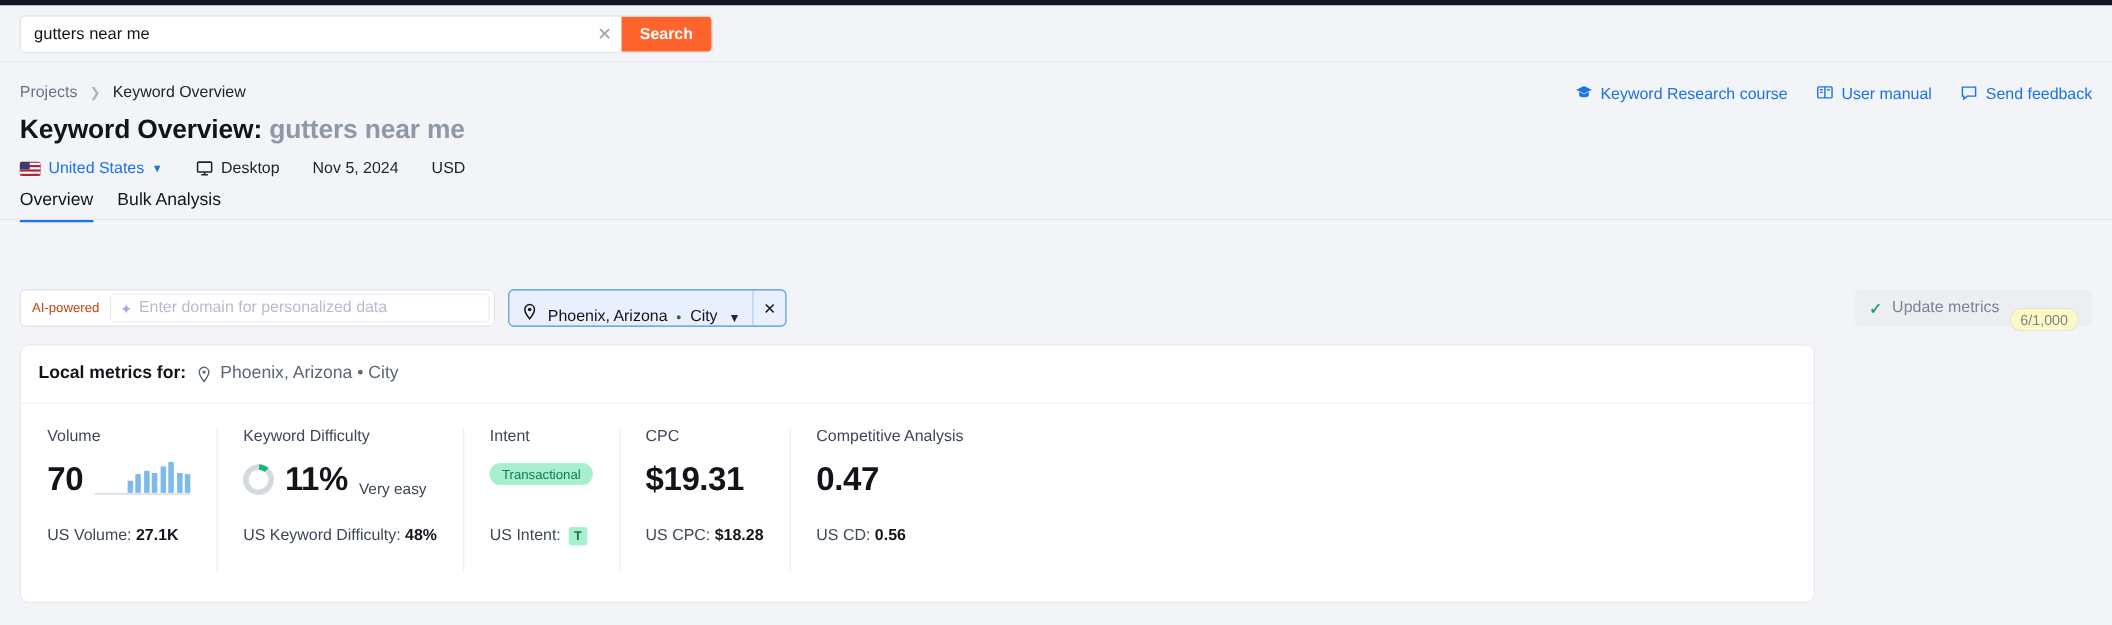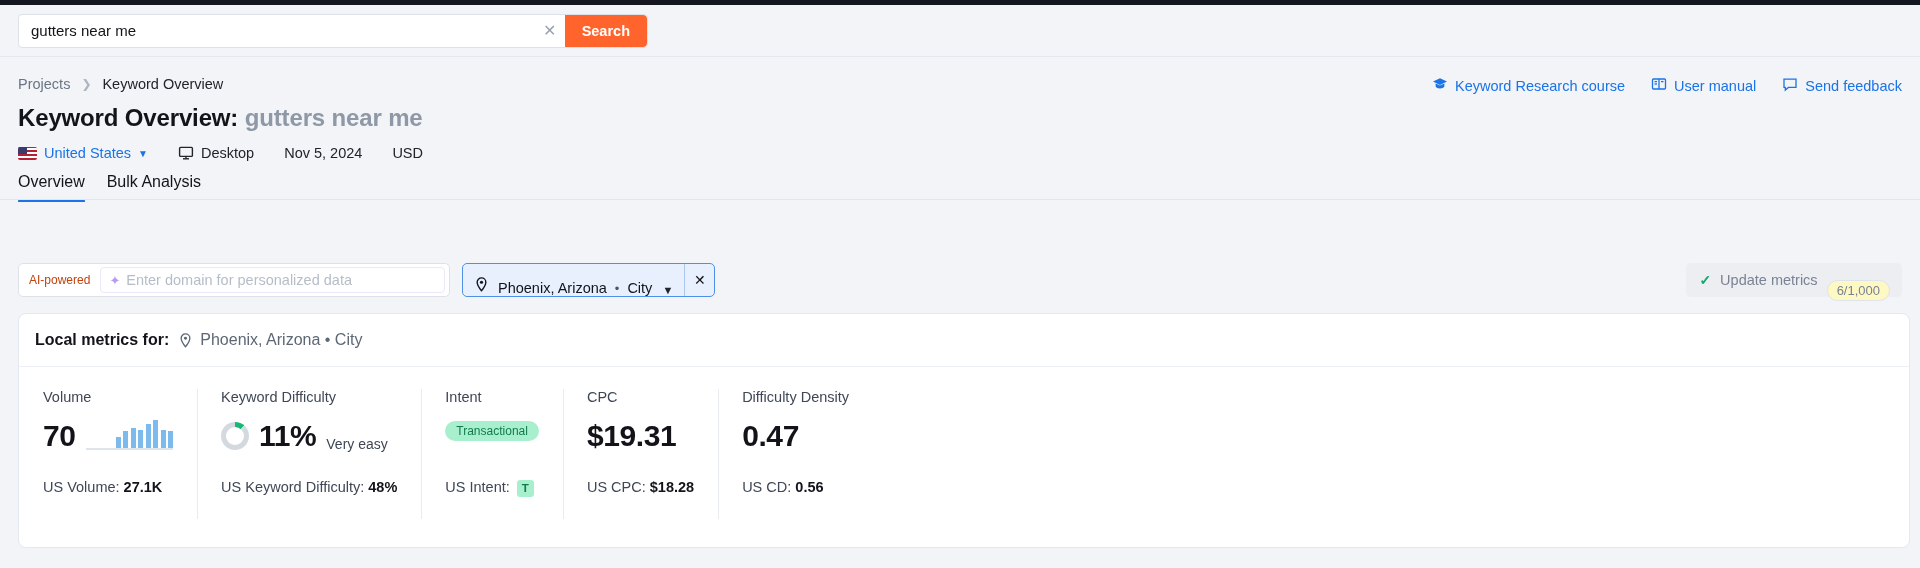"Local metrics for:" .card { width: 1892px -> 1632px }
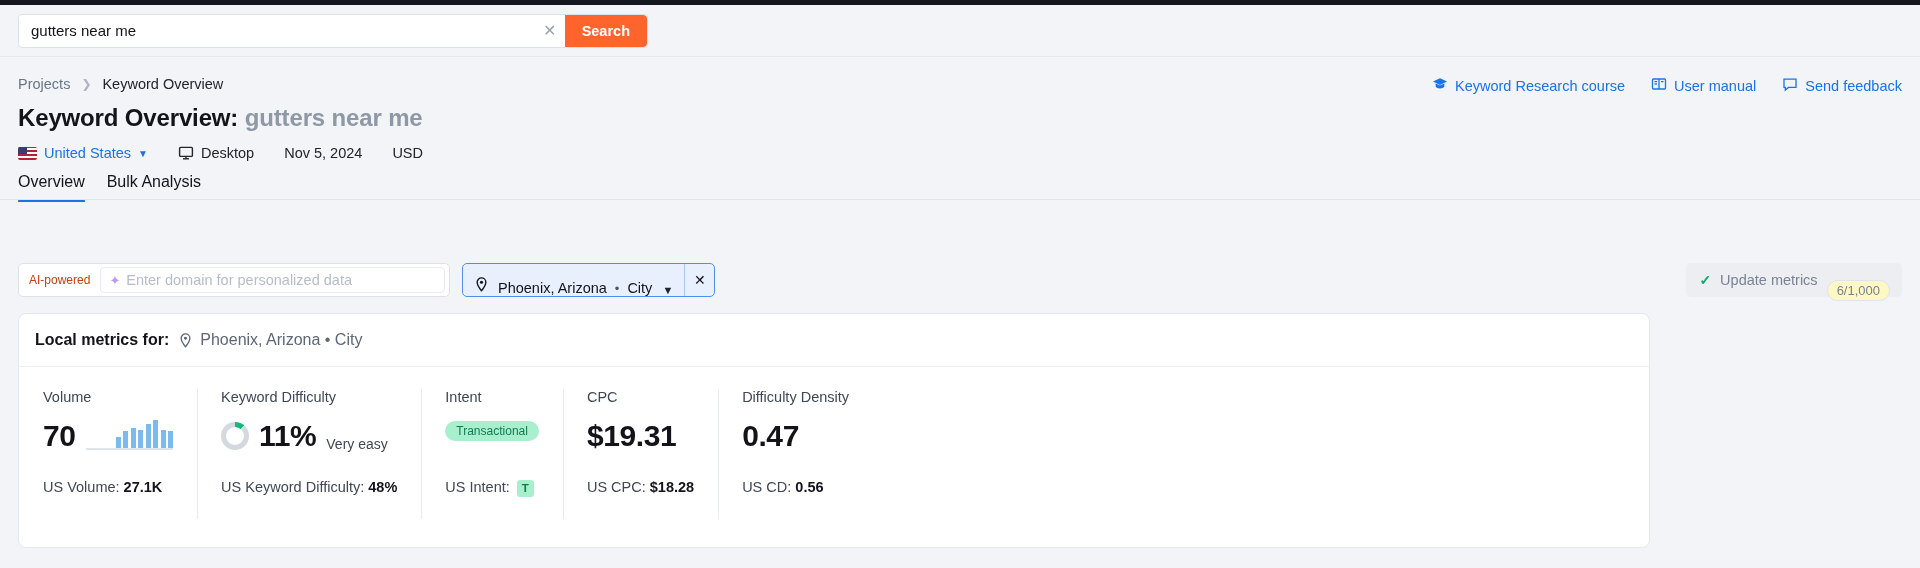"Difficulty Density" div.m-label { text: Difficulty Density -> Competitive Analysis }
